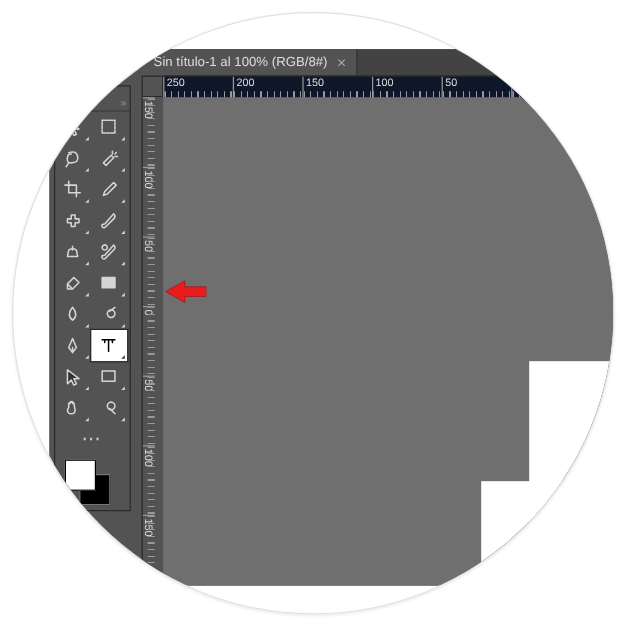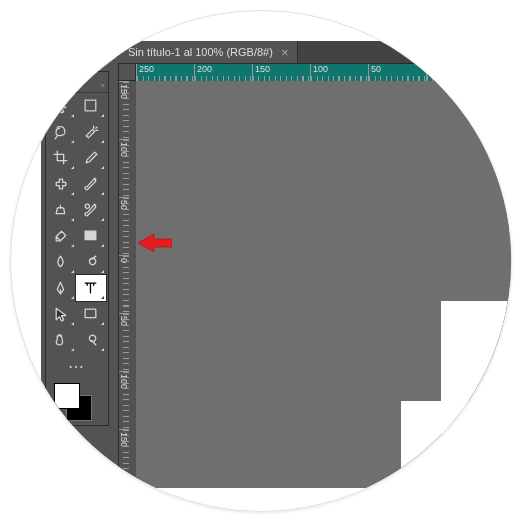"250" .ruler-h { background: #0f766e -> #0f172a }
